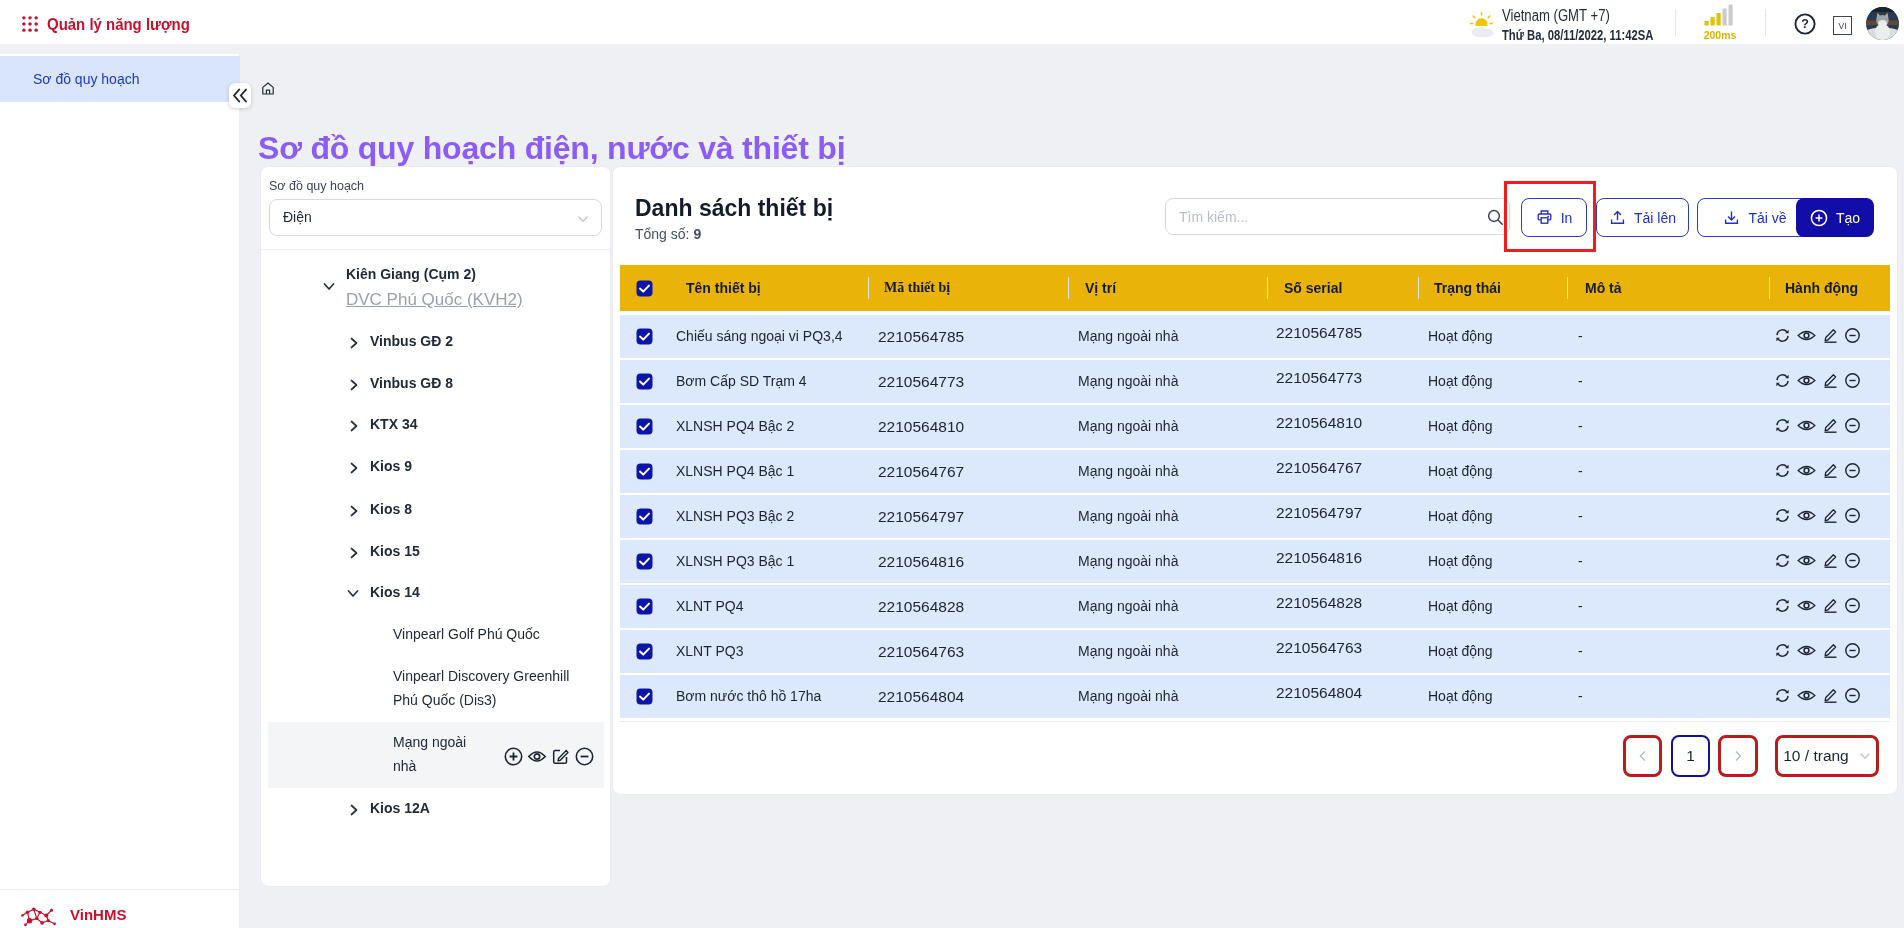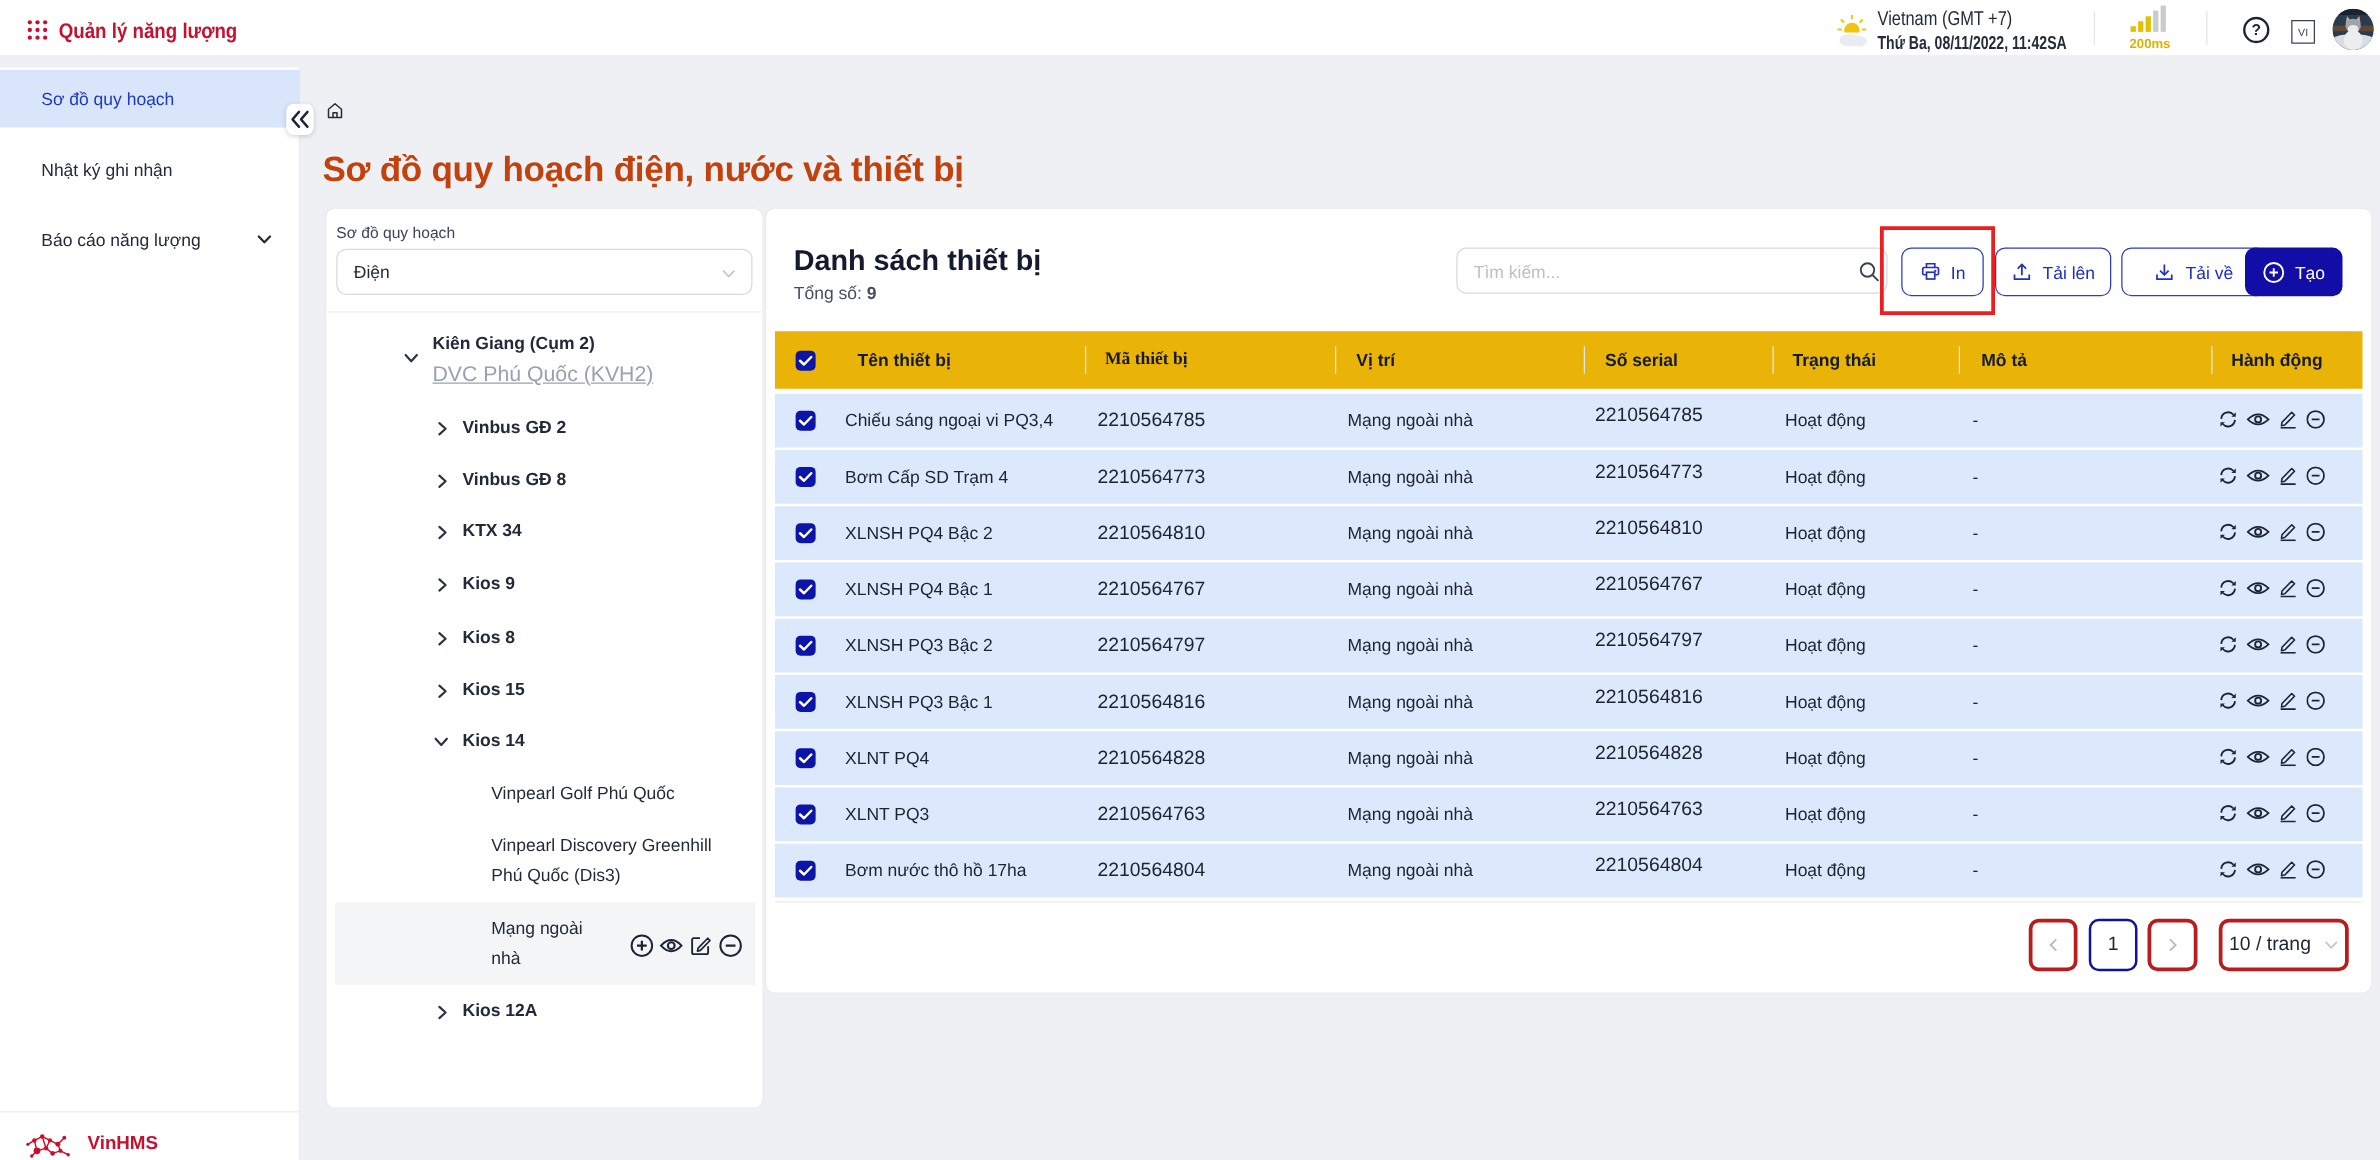"Nhật ký ghi nhận" div.mi { html: <div>Nhật ký ghi nhận</div> -> none }
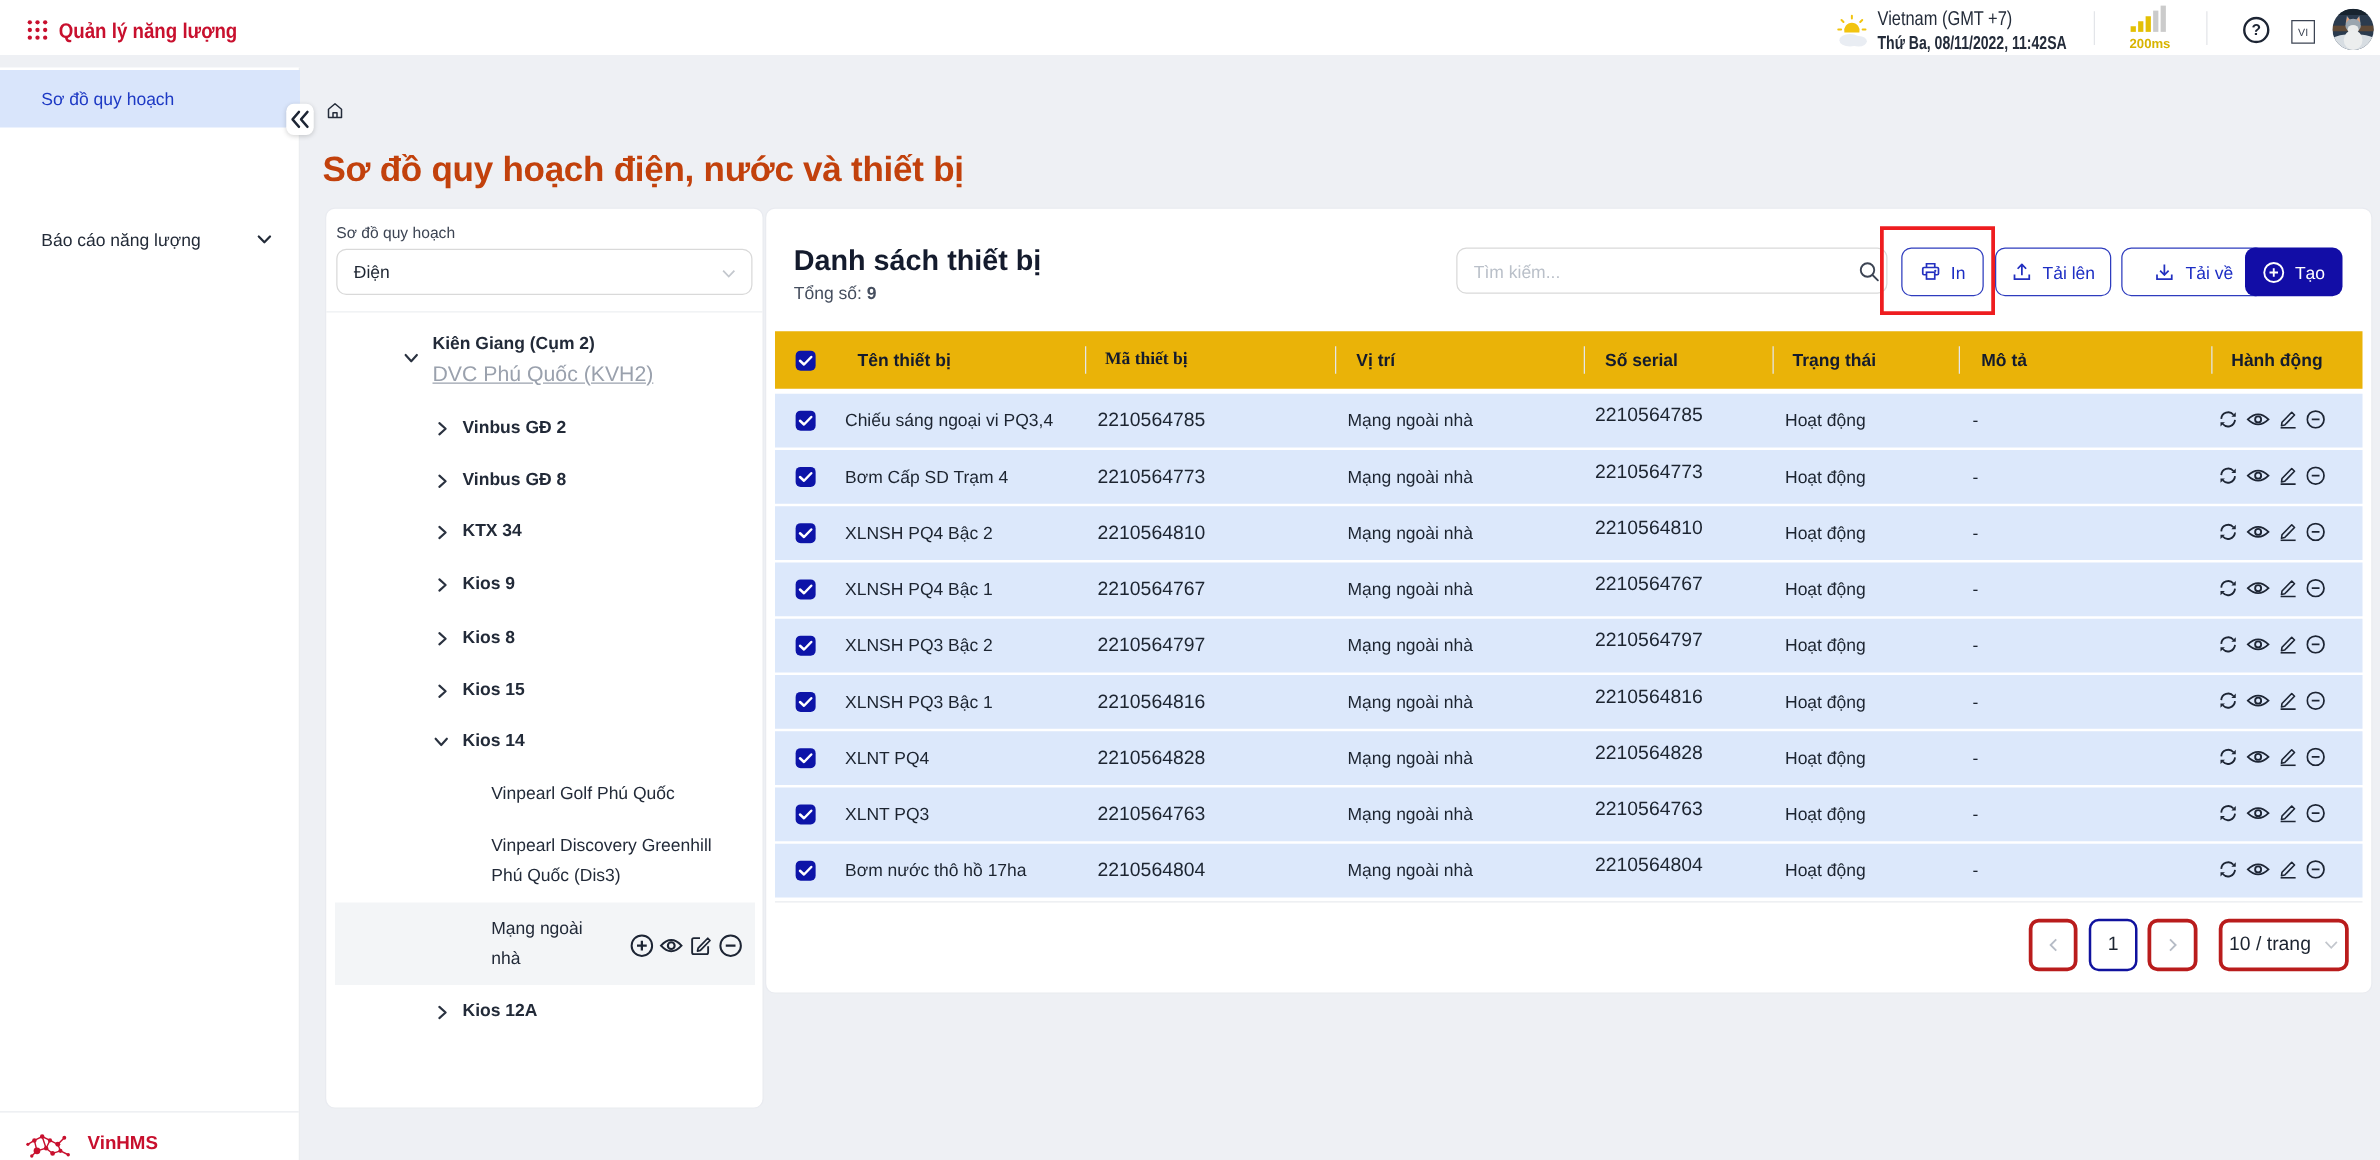"Sơ đồ quy hoạch điện," #pagetitle { color: #c2410c -> #8b5cf6; font-size: 28px -> 32px; top: 120px -> 130px }
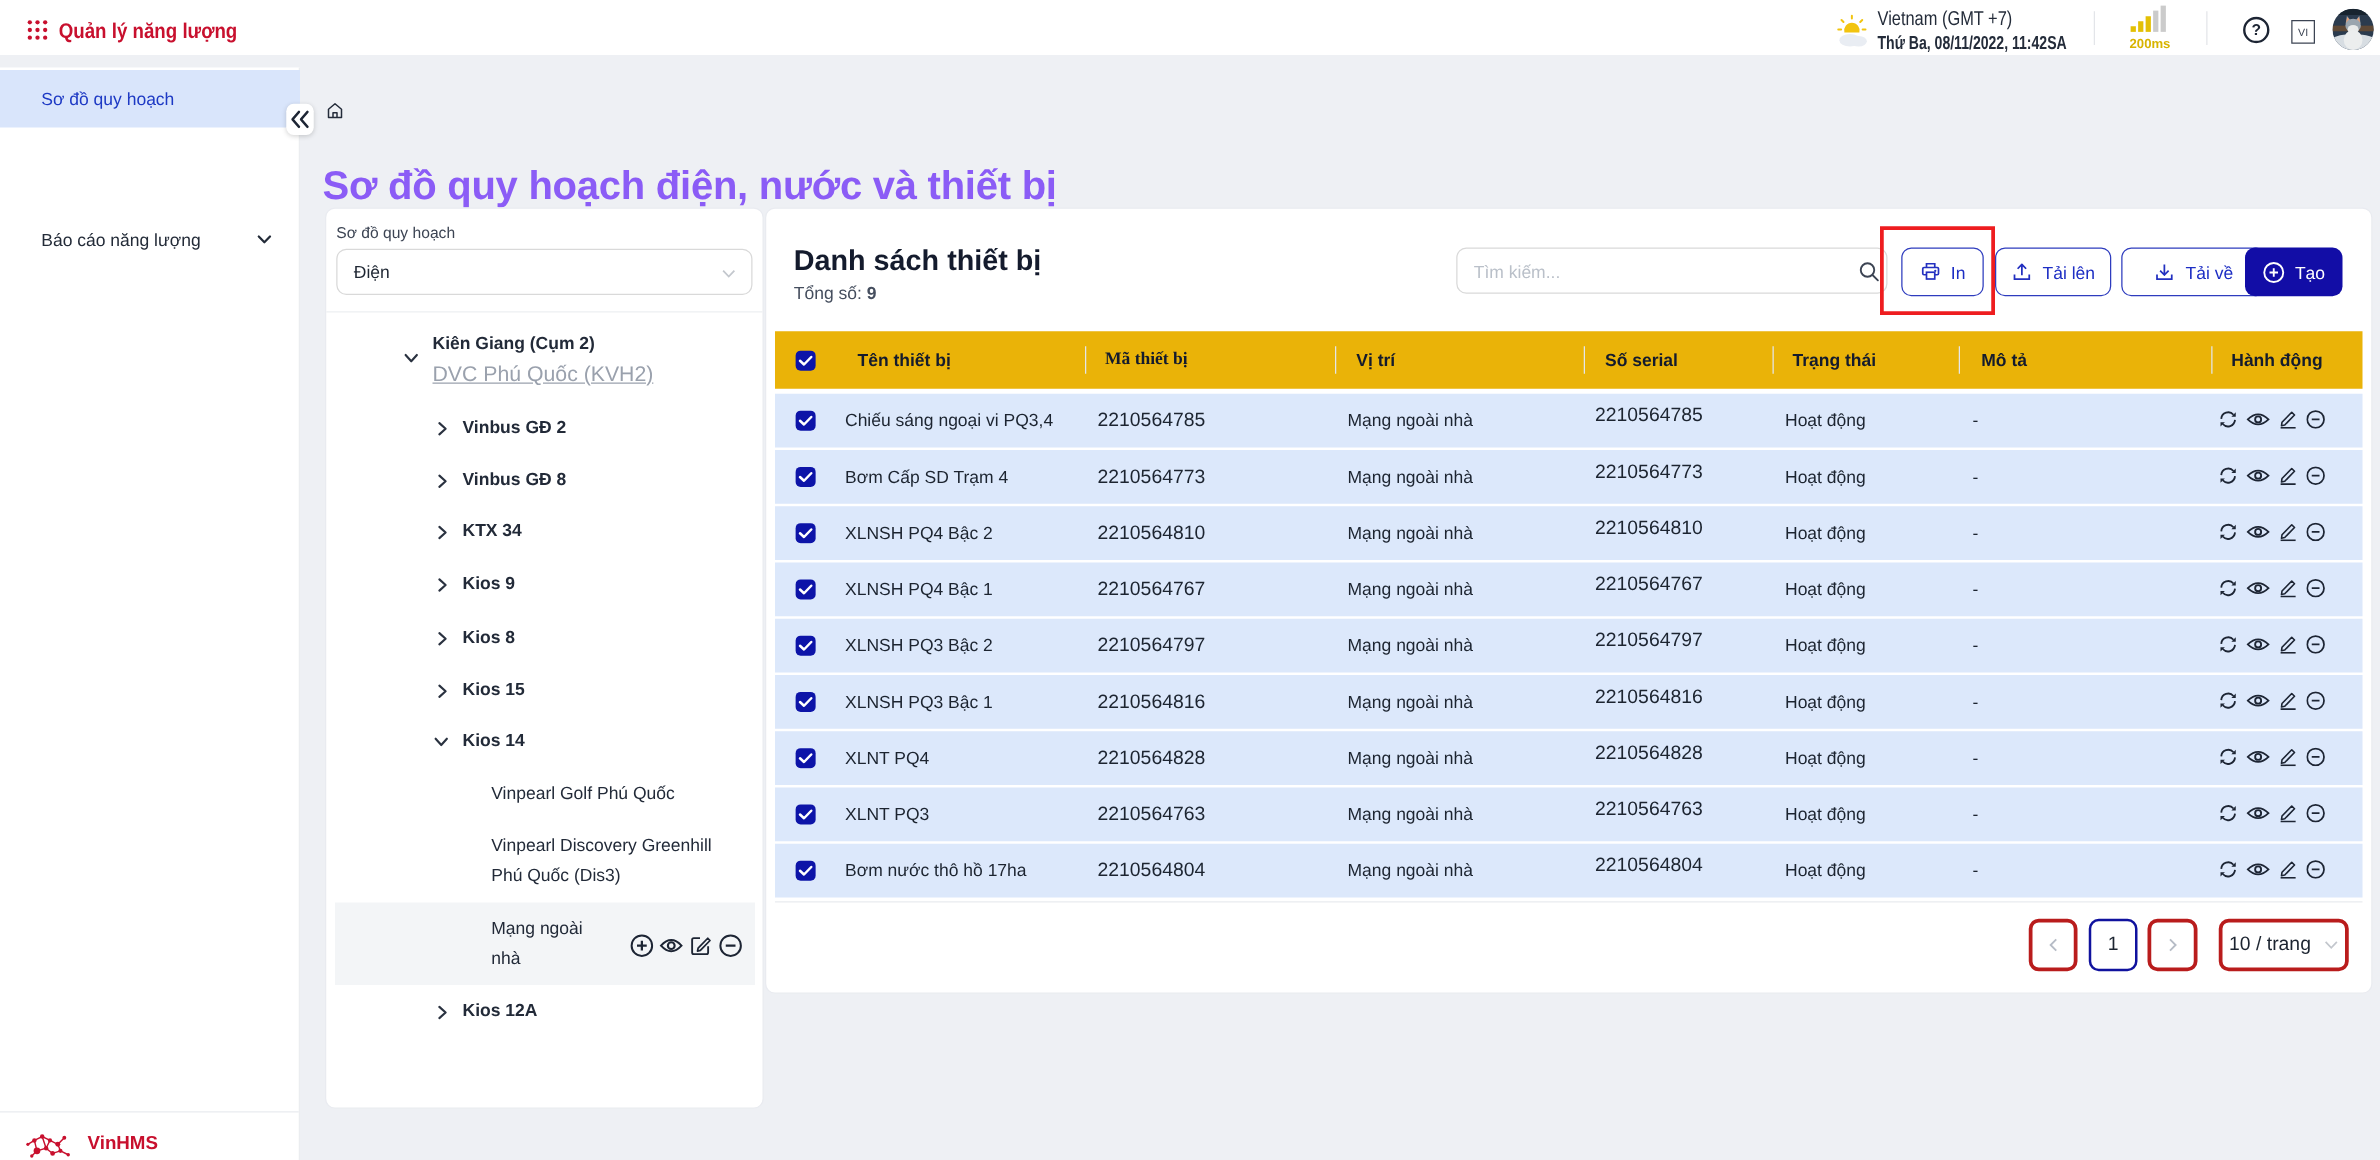"Báo cáo năng lượng" div.mi { html: <div>Báo cáo năng lượng <svg> <path></path> </svg> </div> -> none }
